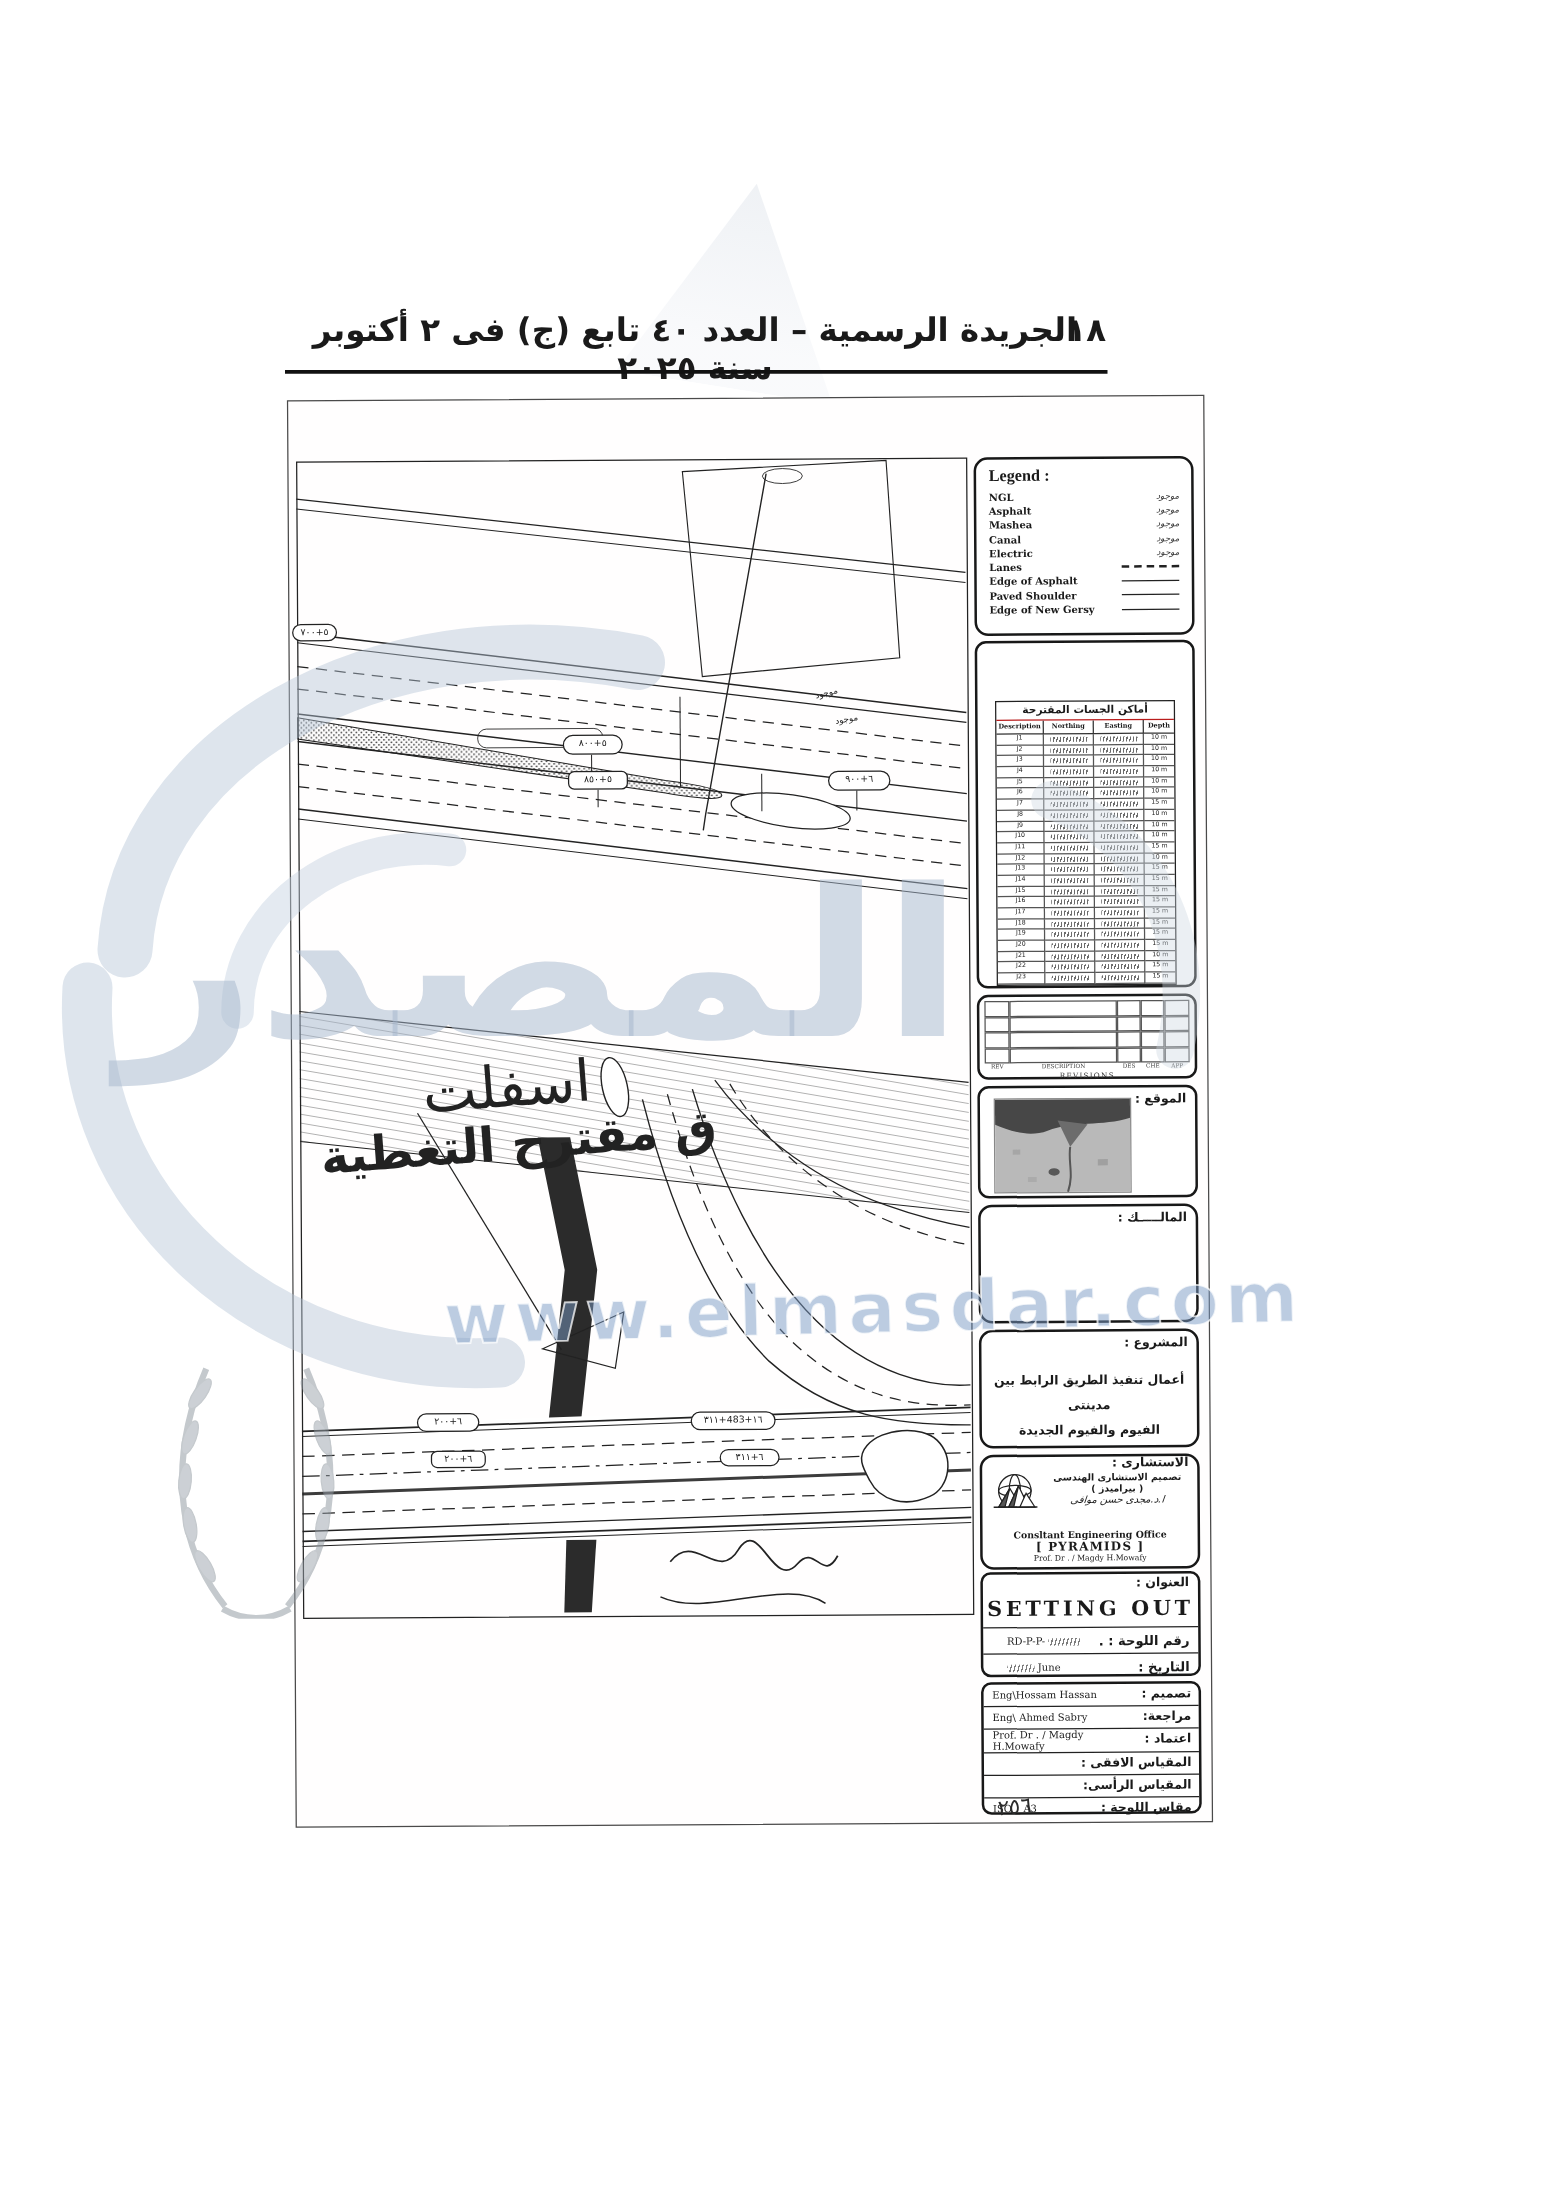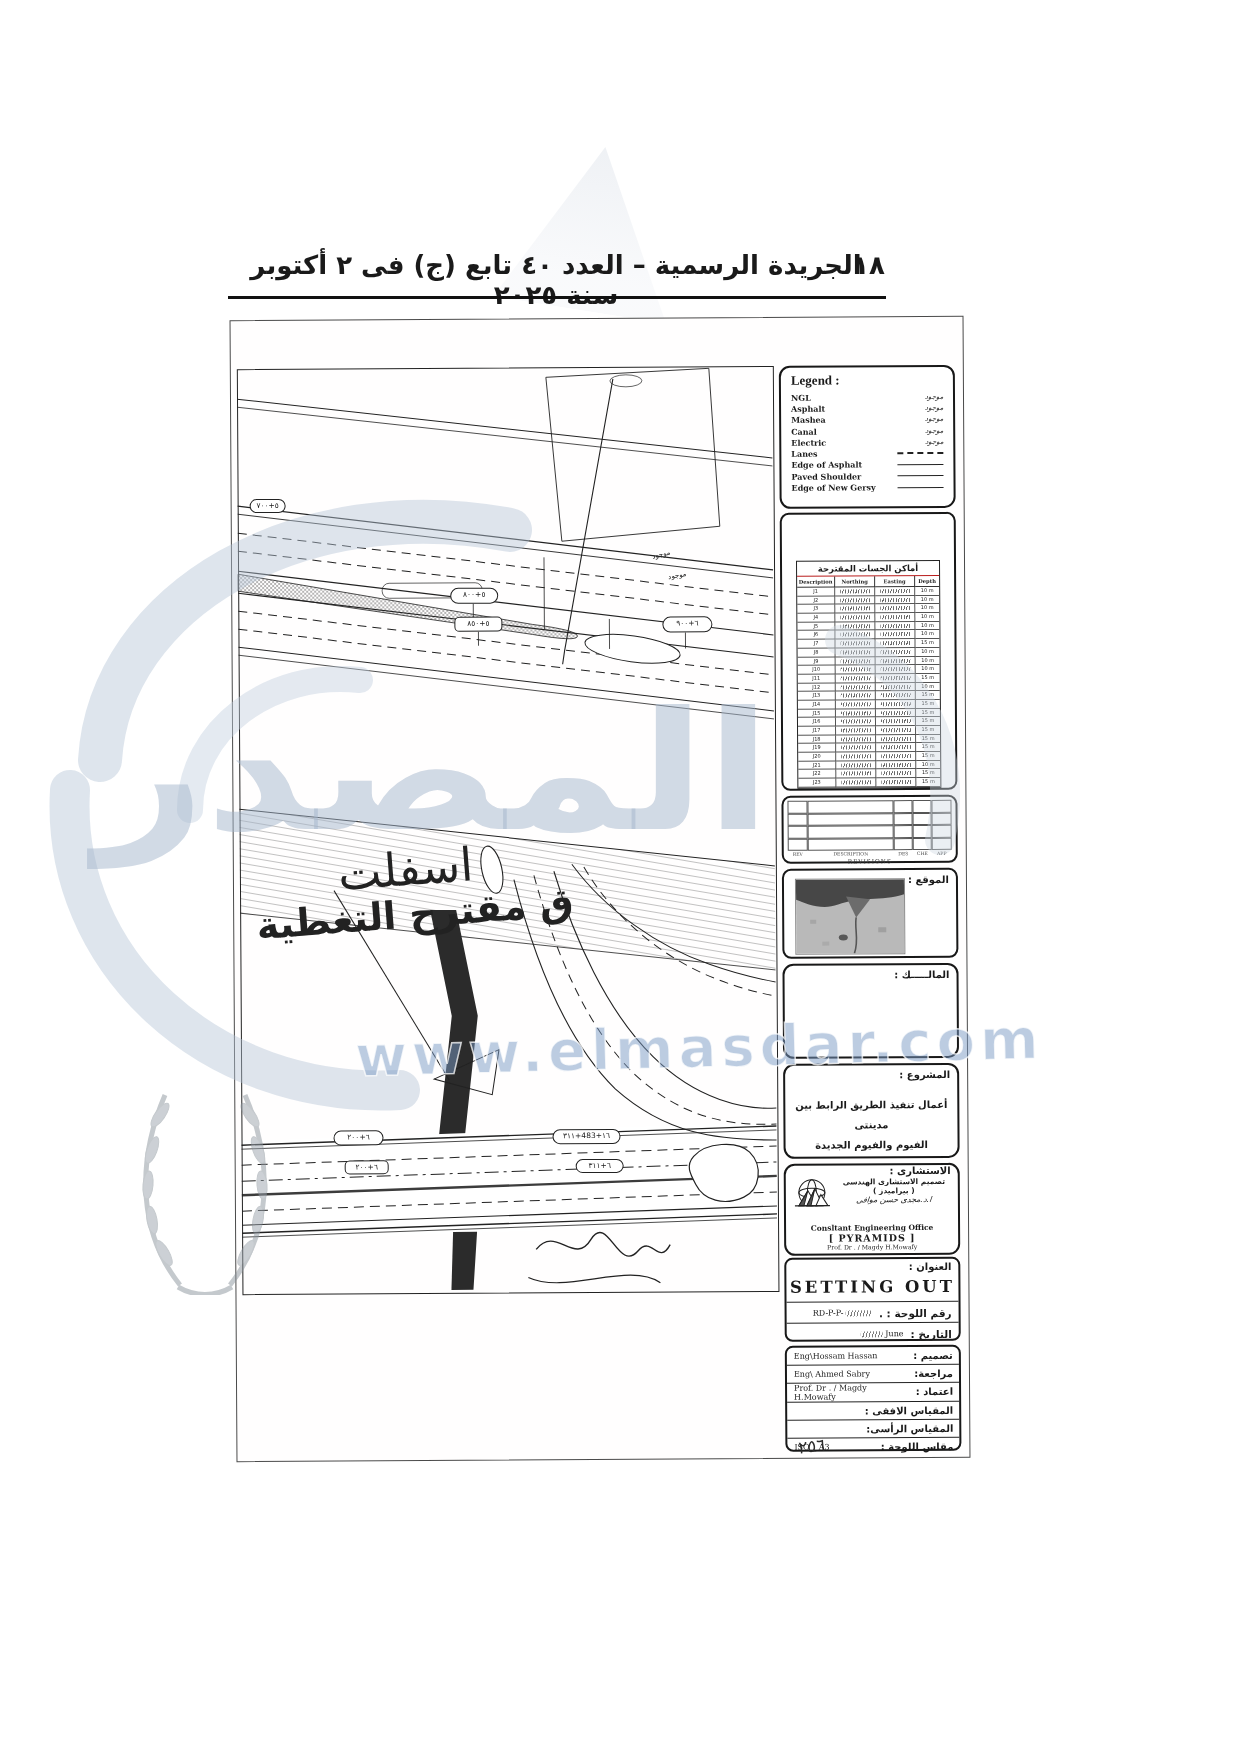"٥+٧٠٠" .st1 { left: 18px -> 2px }
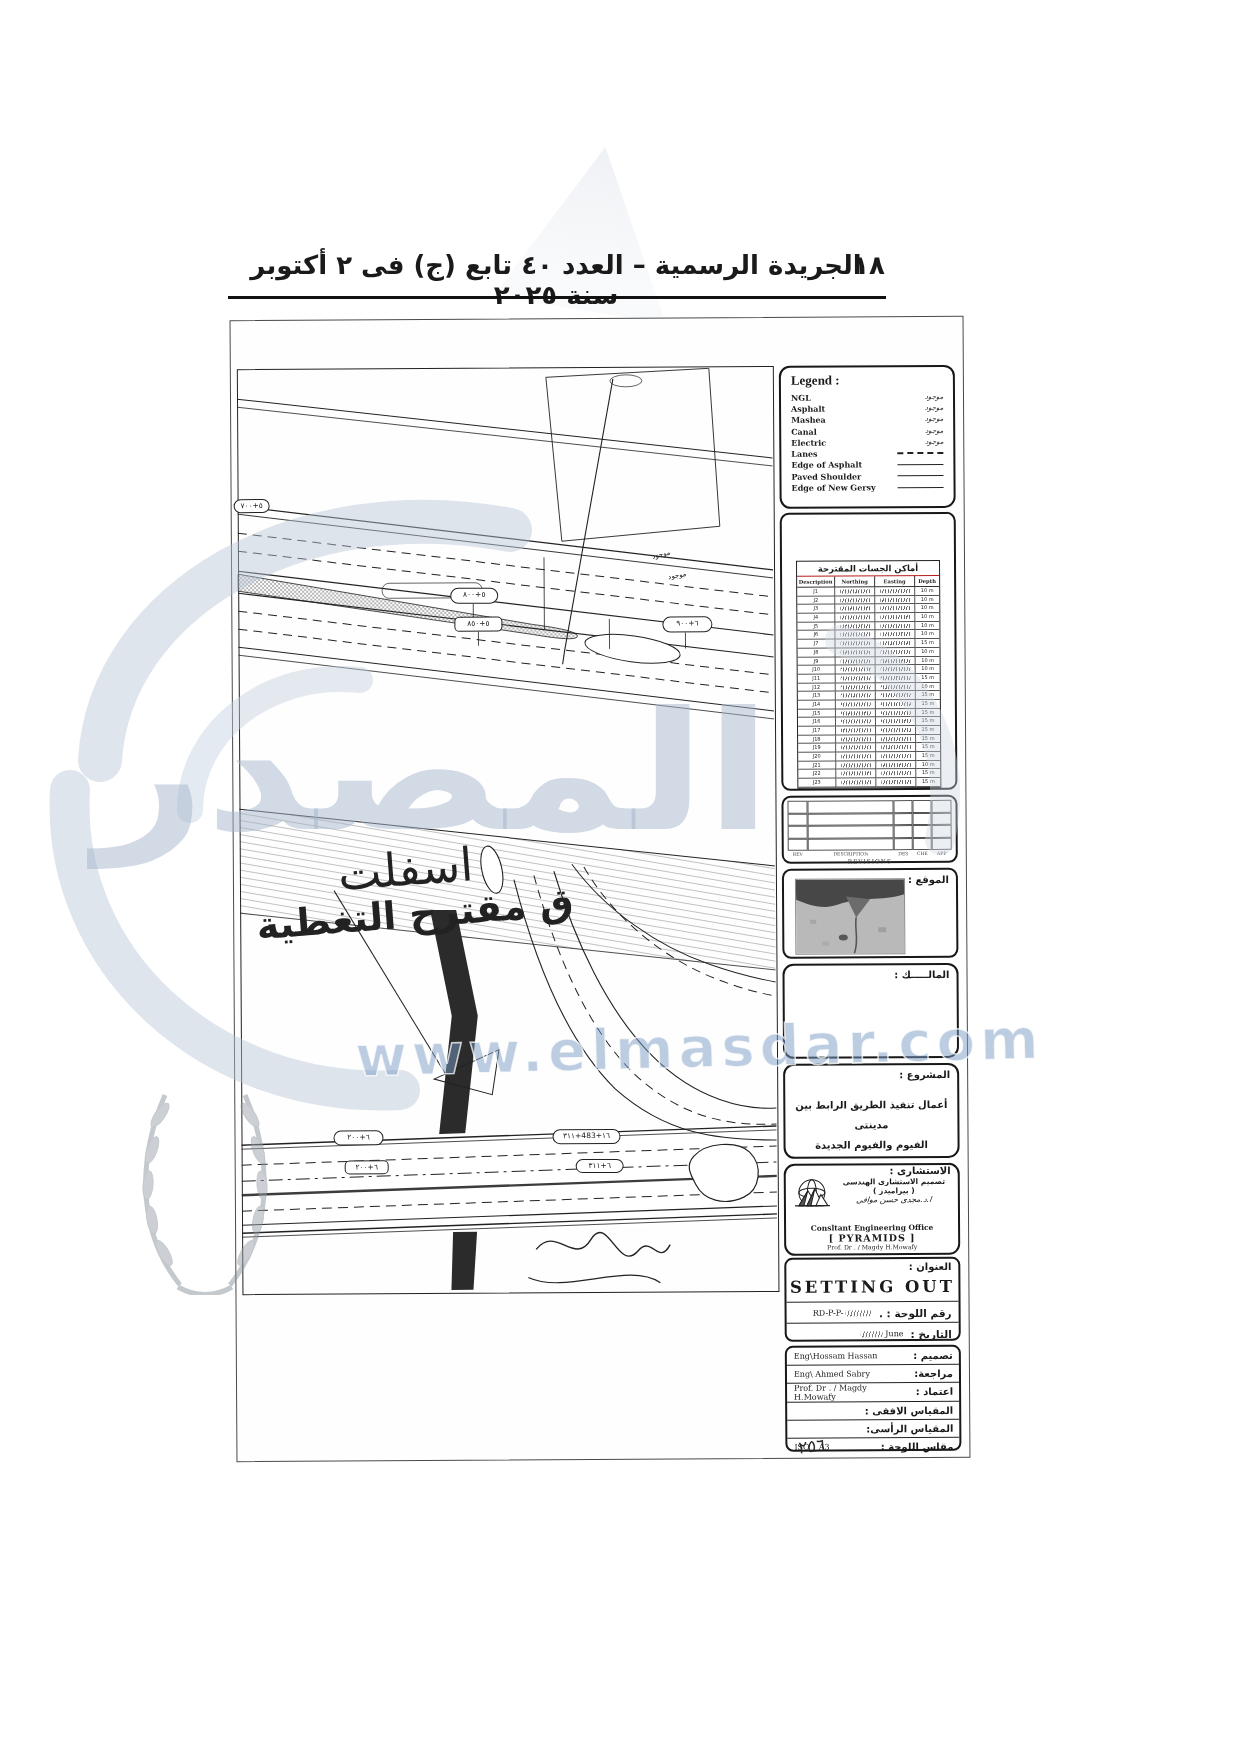"RD-P-P-" .tb-val { text-align: right -> left }
